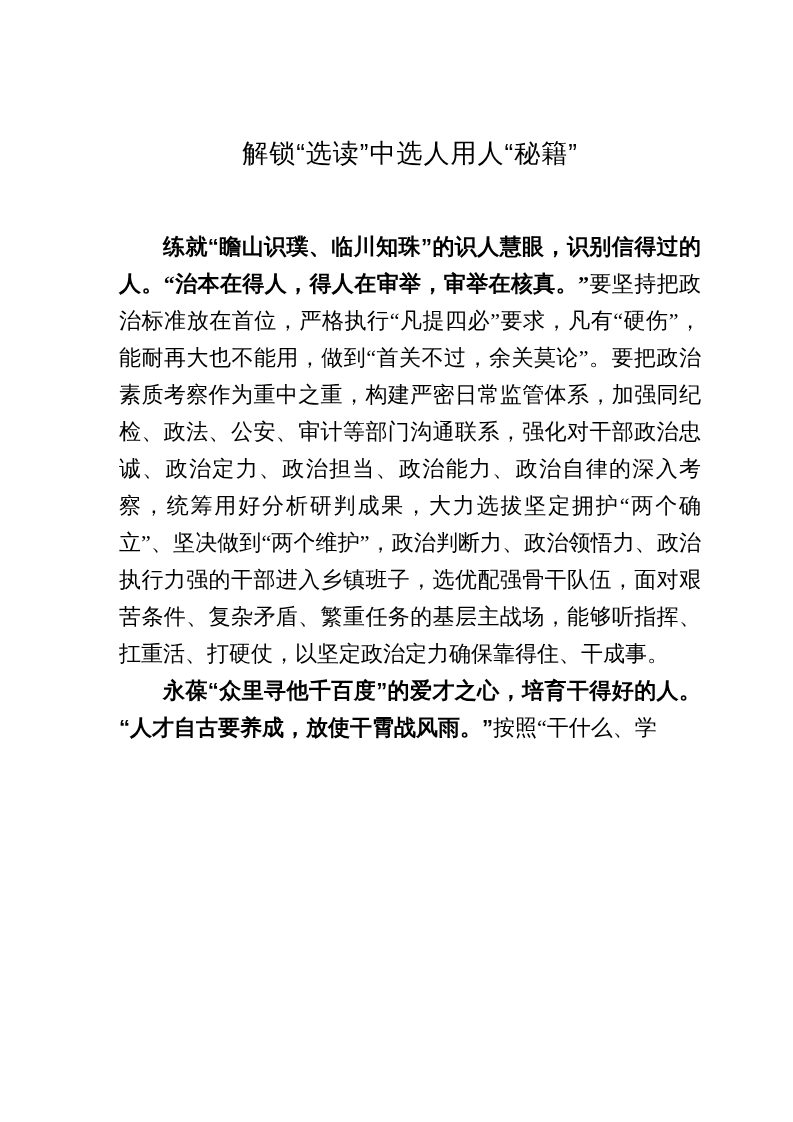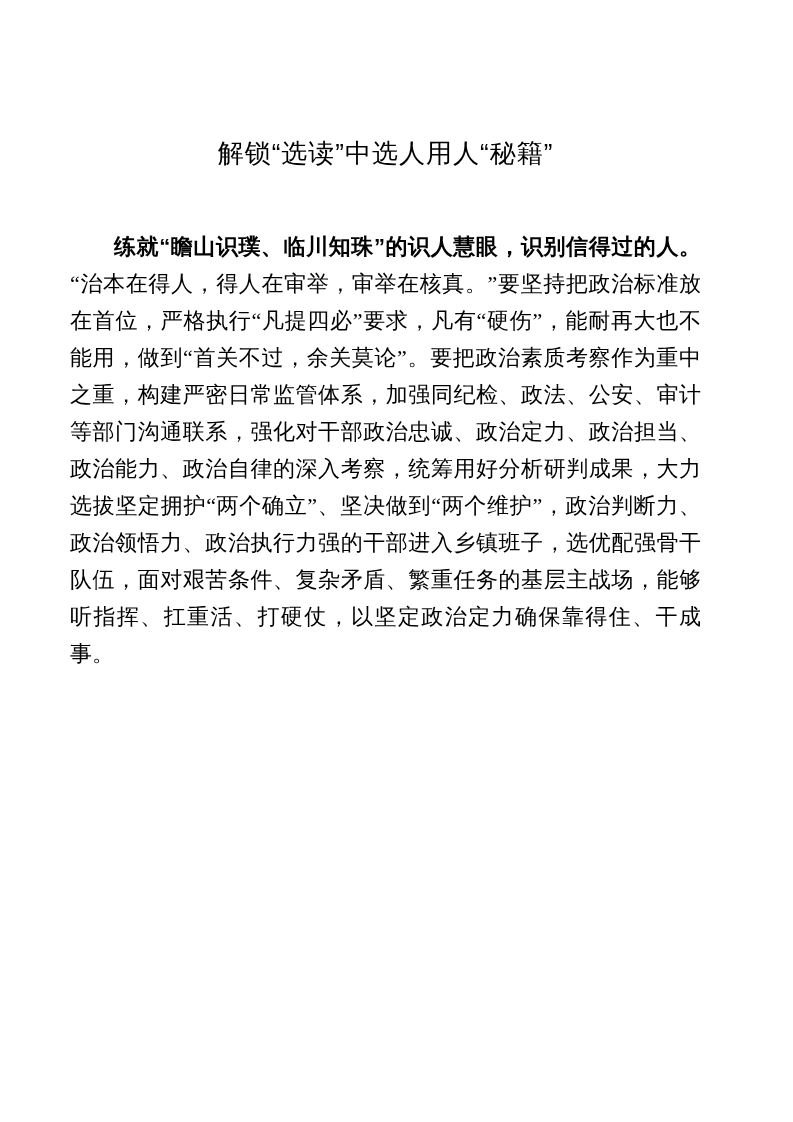"解锁“选读”中选人用人“秘籍”" .page { padding: 136px 92px 0 70px -> 136px 92px 0 119px }
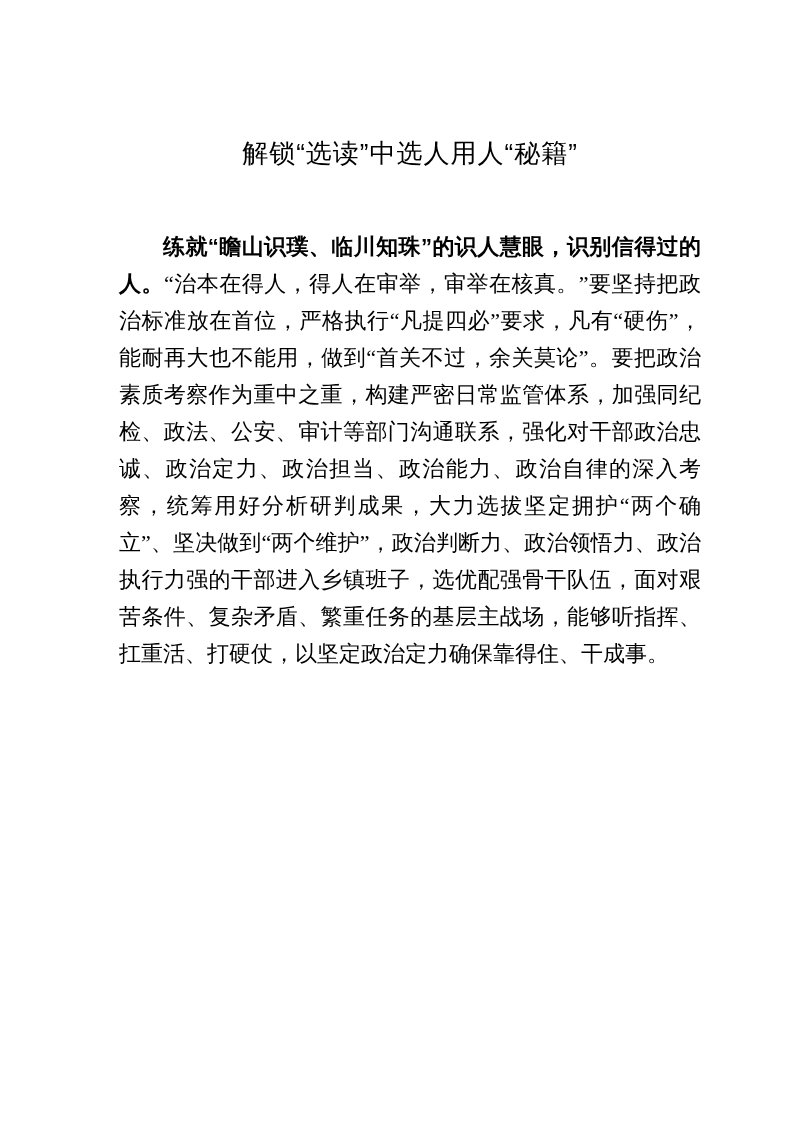"“治本在得人，得人在审举，审举在核真。”" .seg-quote { font-weight: 400 -> 700 }
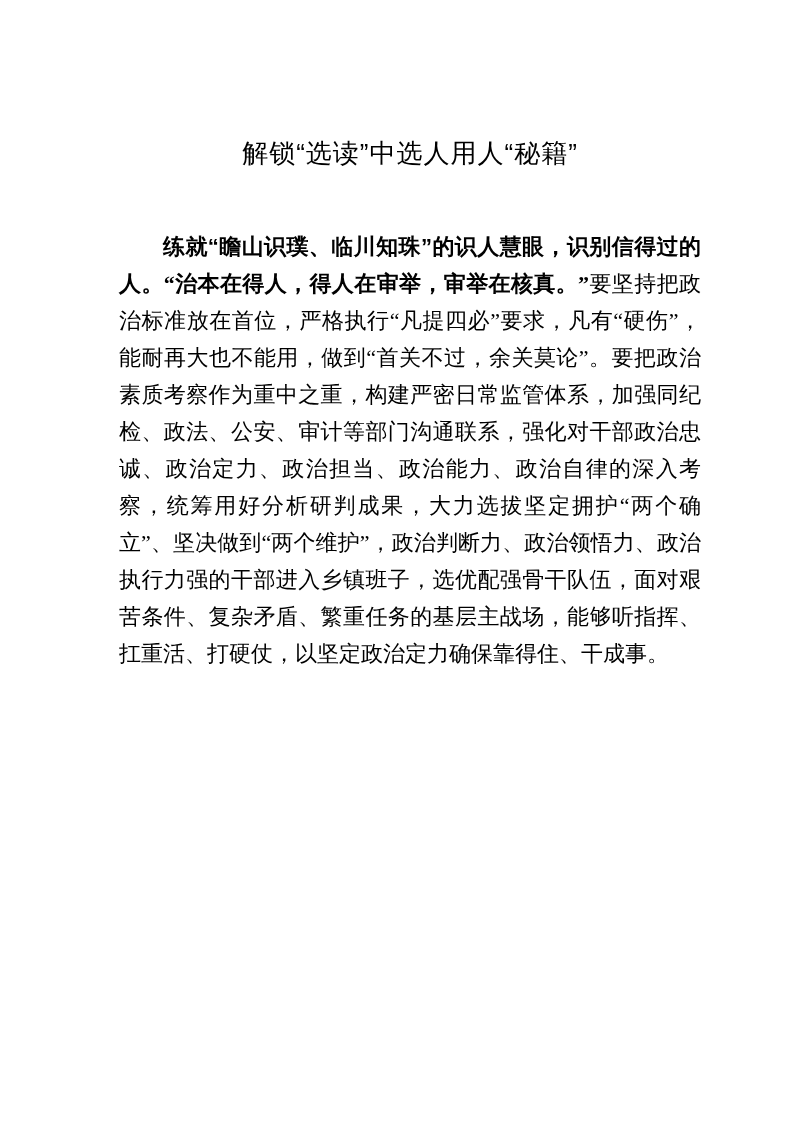"永葆“众里寻他千百度”的爱才之心，培育干得好的人。“人才自古要养成，放使干霄战风" p.para { html: none -> <p><span>永葆“众里寻他千百度”的爱才之心，培育干得好的人。</span><span>“人才自古要养成，放使干霄战风雨。”</span><span>按照“干什么、学</span></p> }
